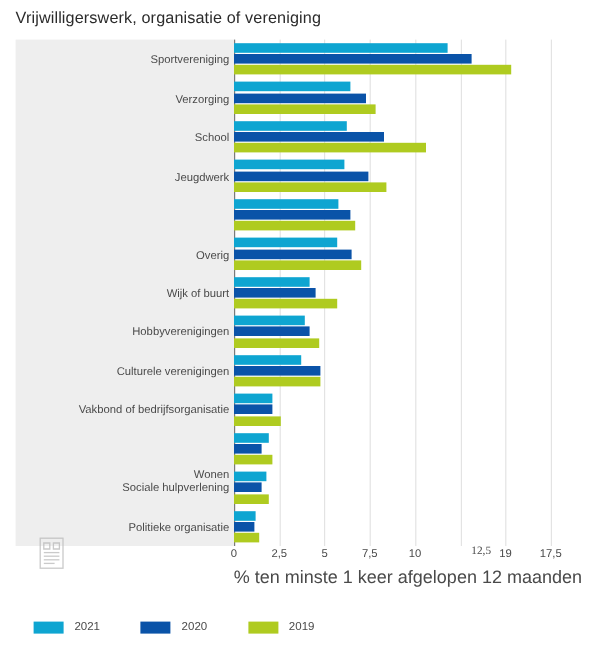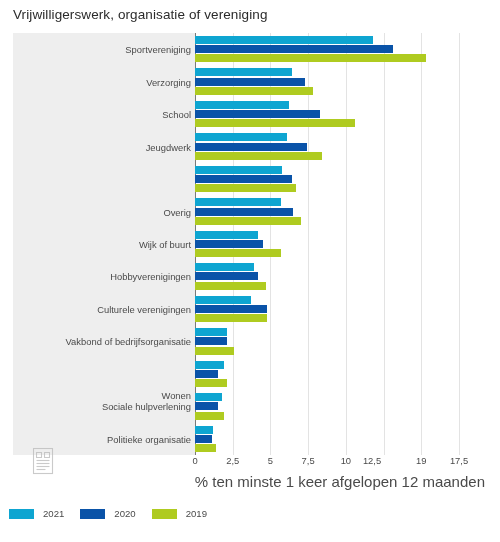"12,5" div.tick { font-family: none -> Liberation Serif, serif; left: 177px -> 206px }
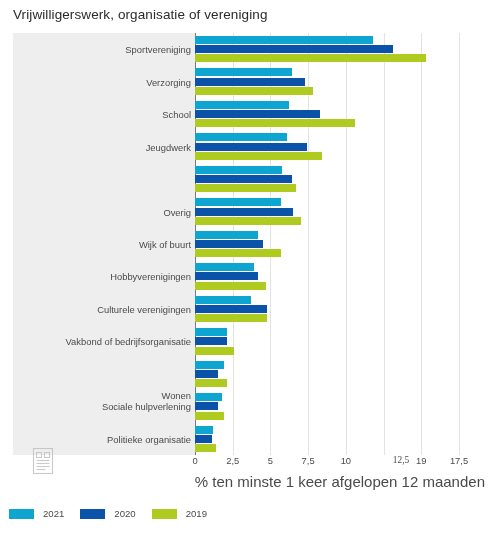"2021" .legend { align-items: flex-start -> flex-end; gap: 16px -> 34px; left: 9px -> 28px }
